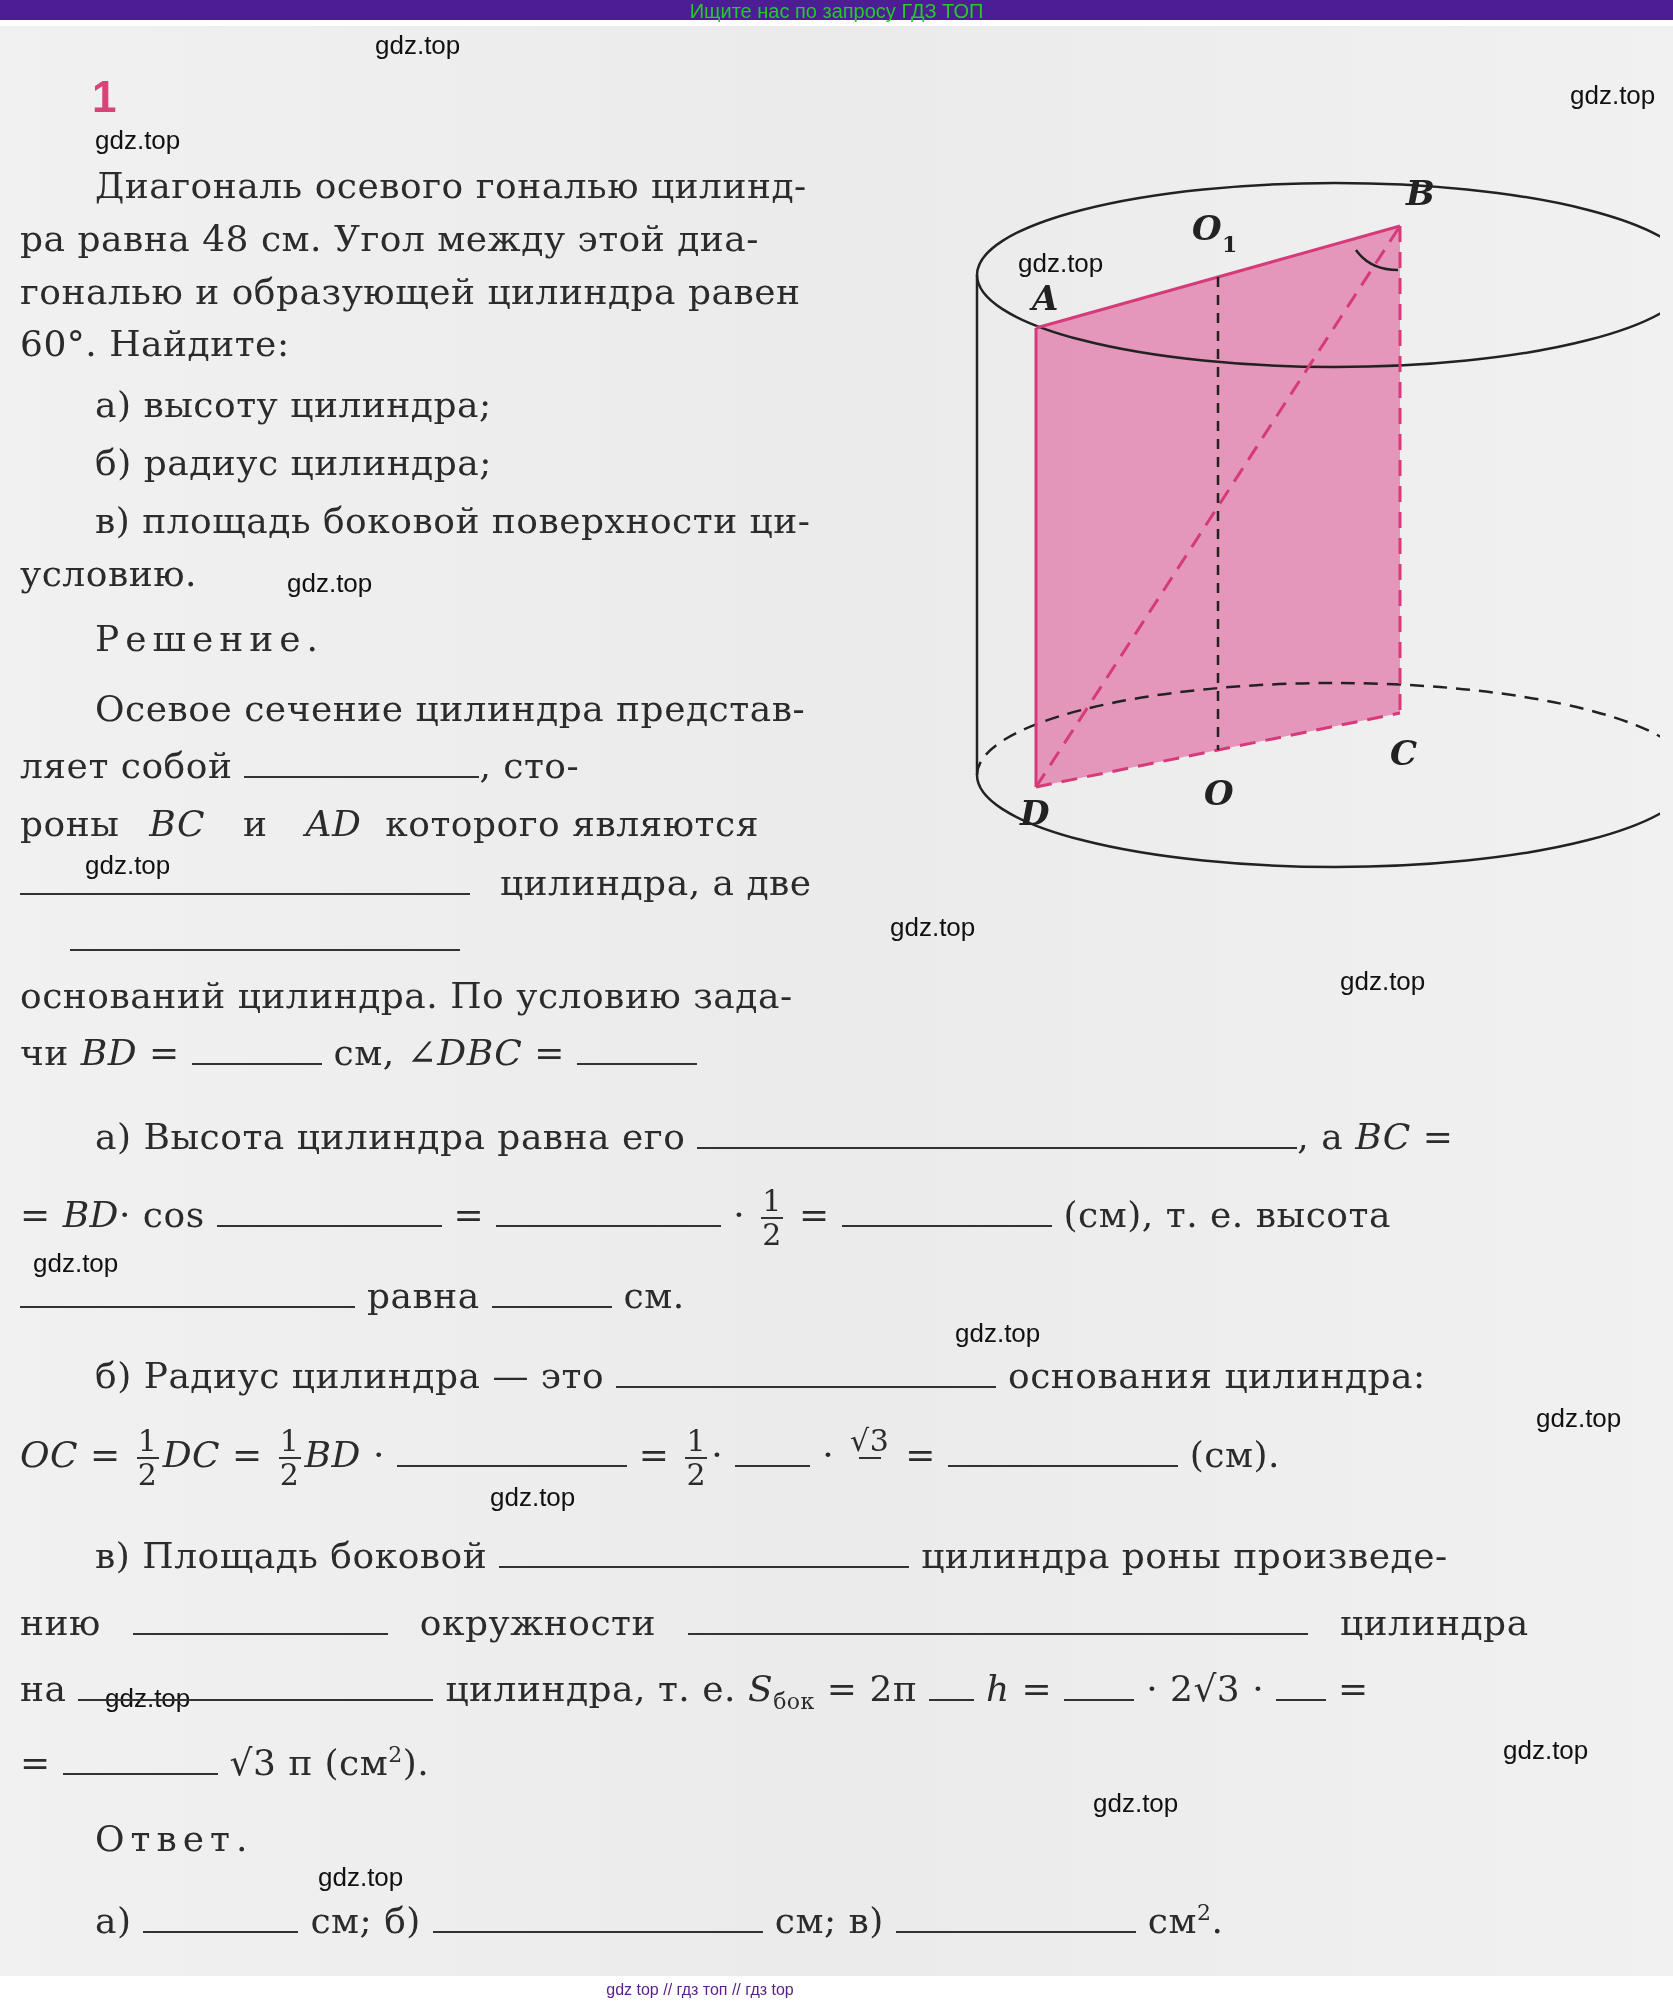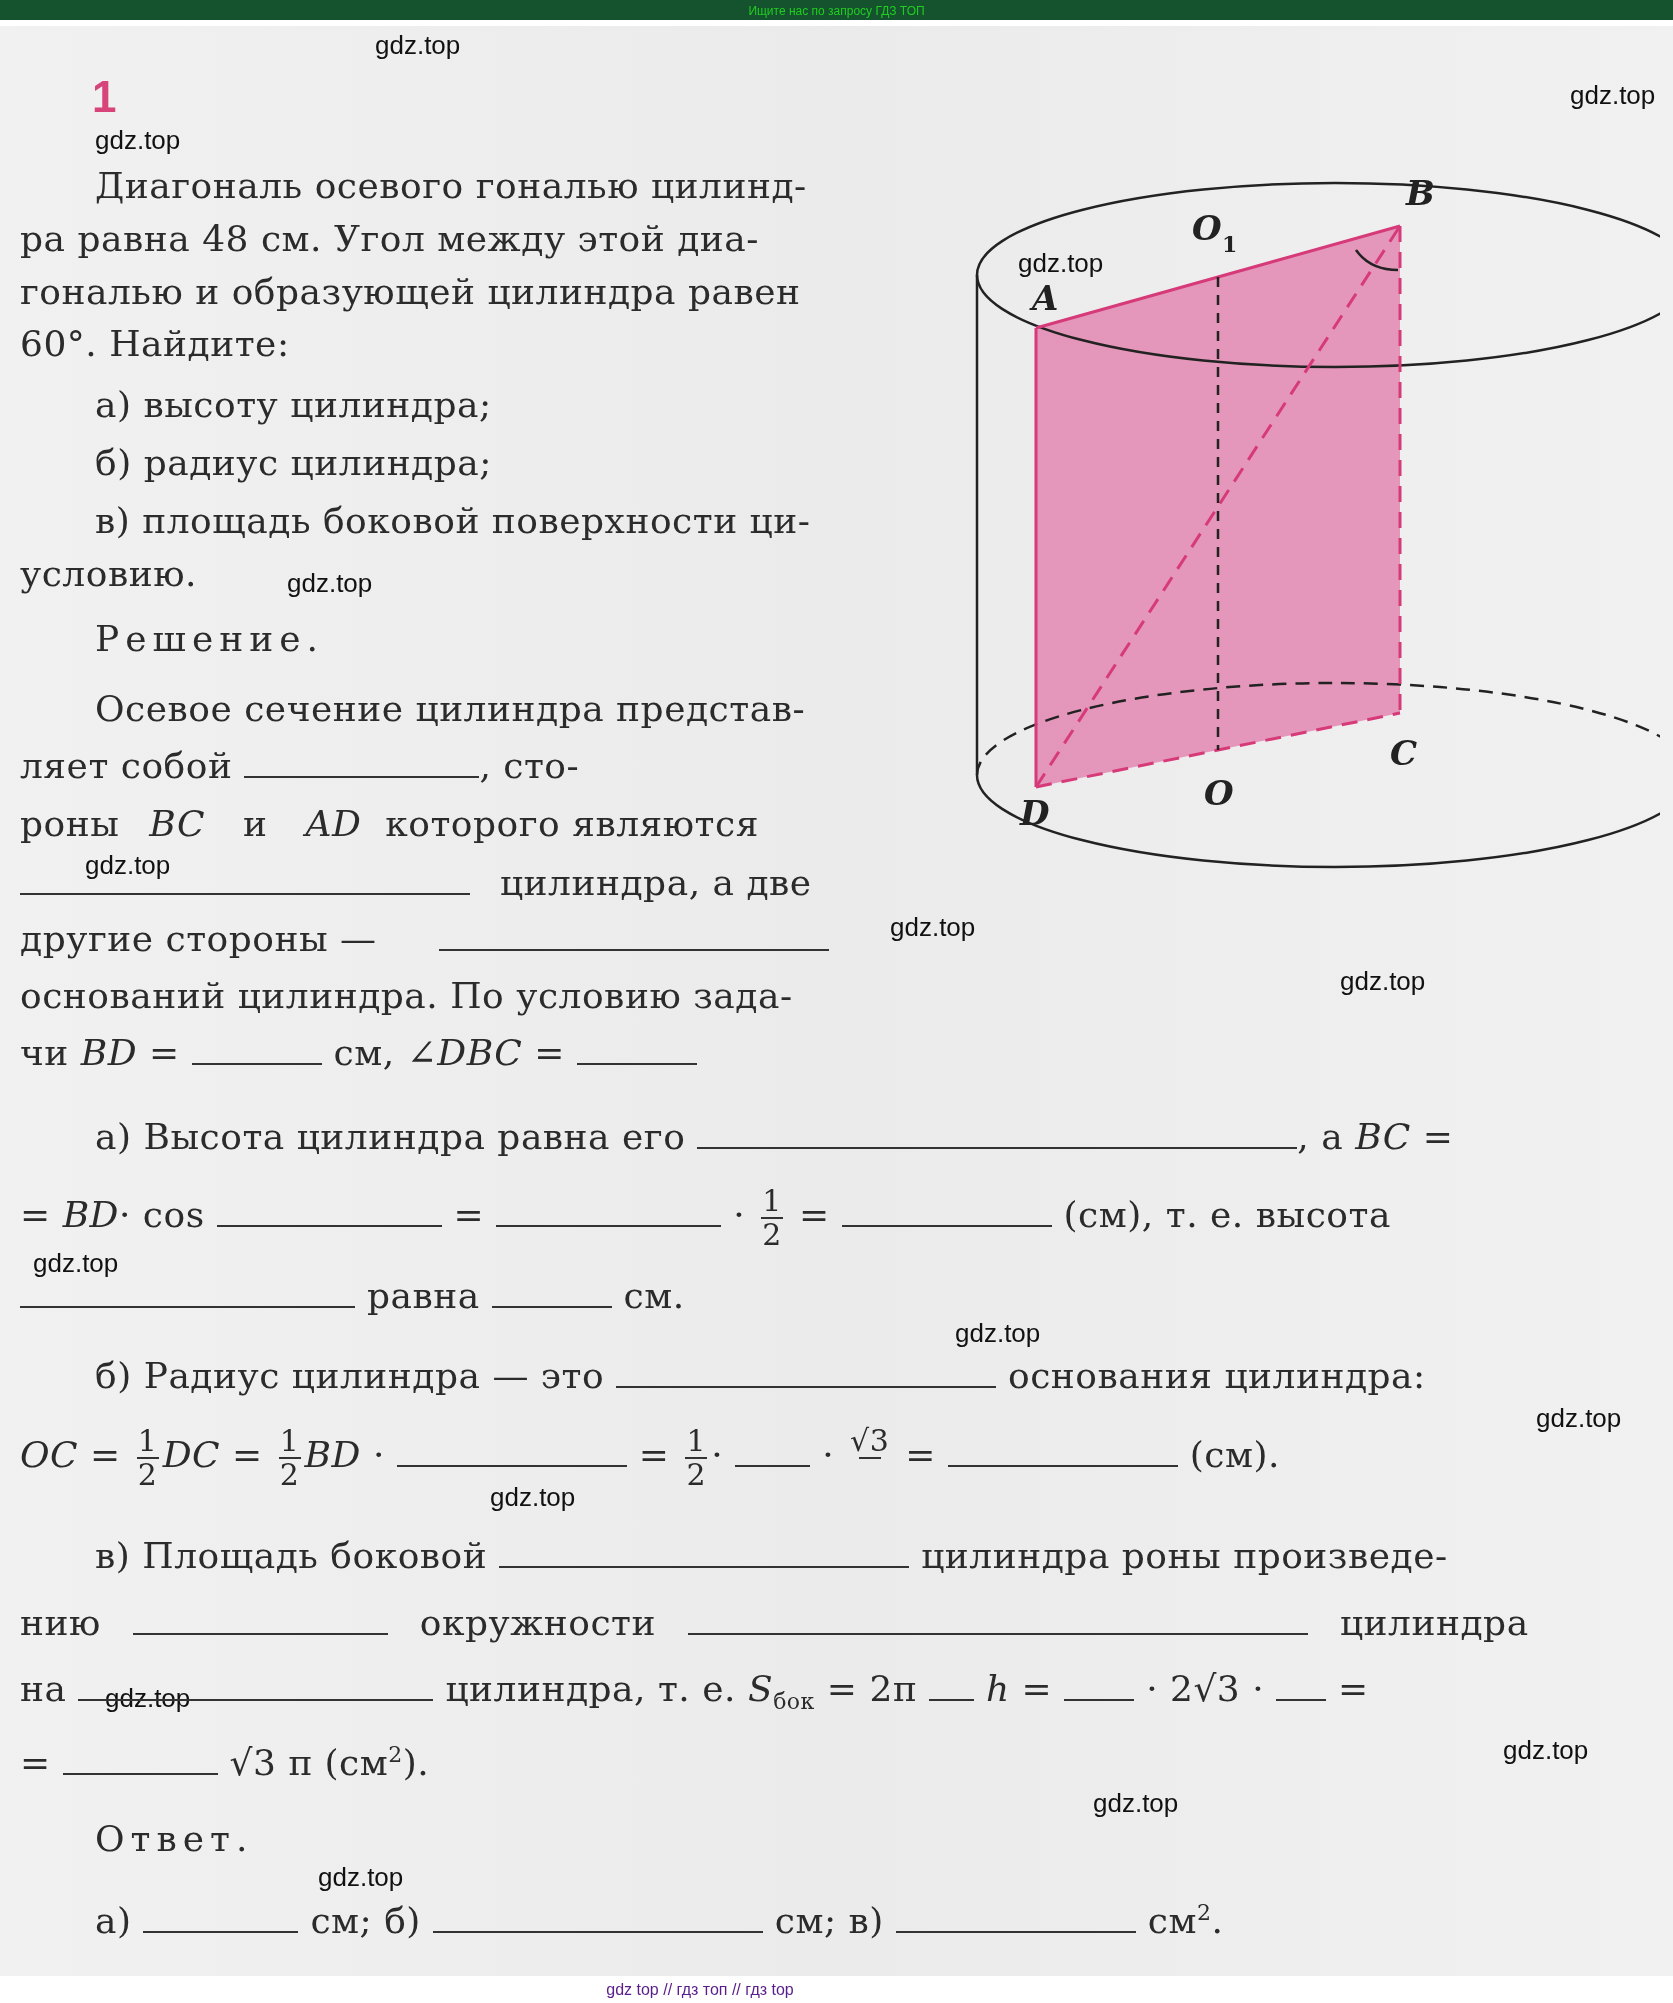"Ищите нас по запросу ГДЗ" .topbar { background: #14532d -> #4c1d95; font-size: 12px -> 20px }
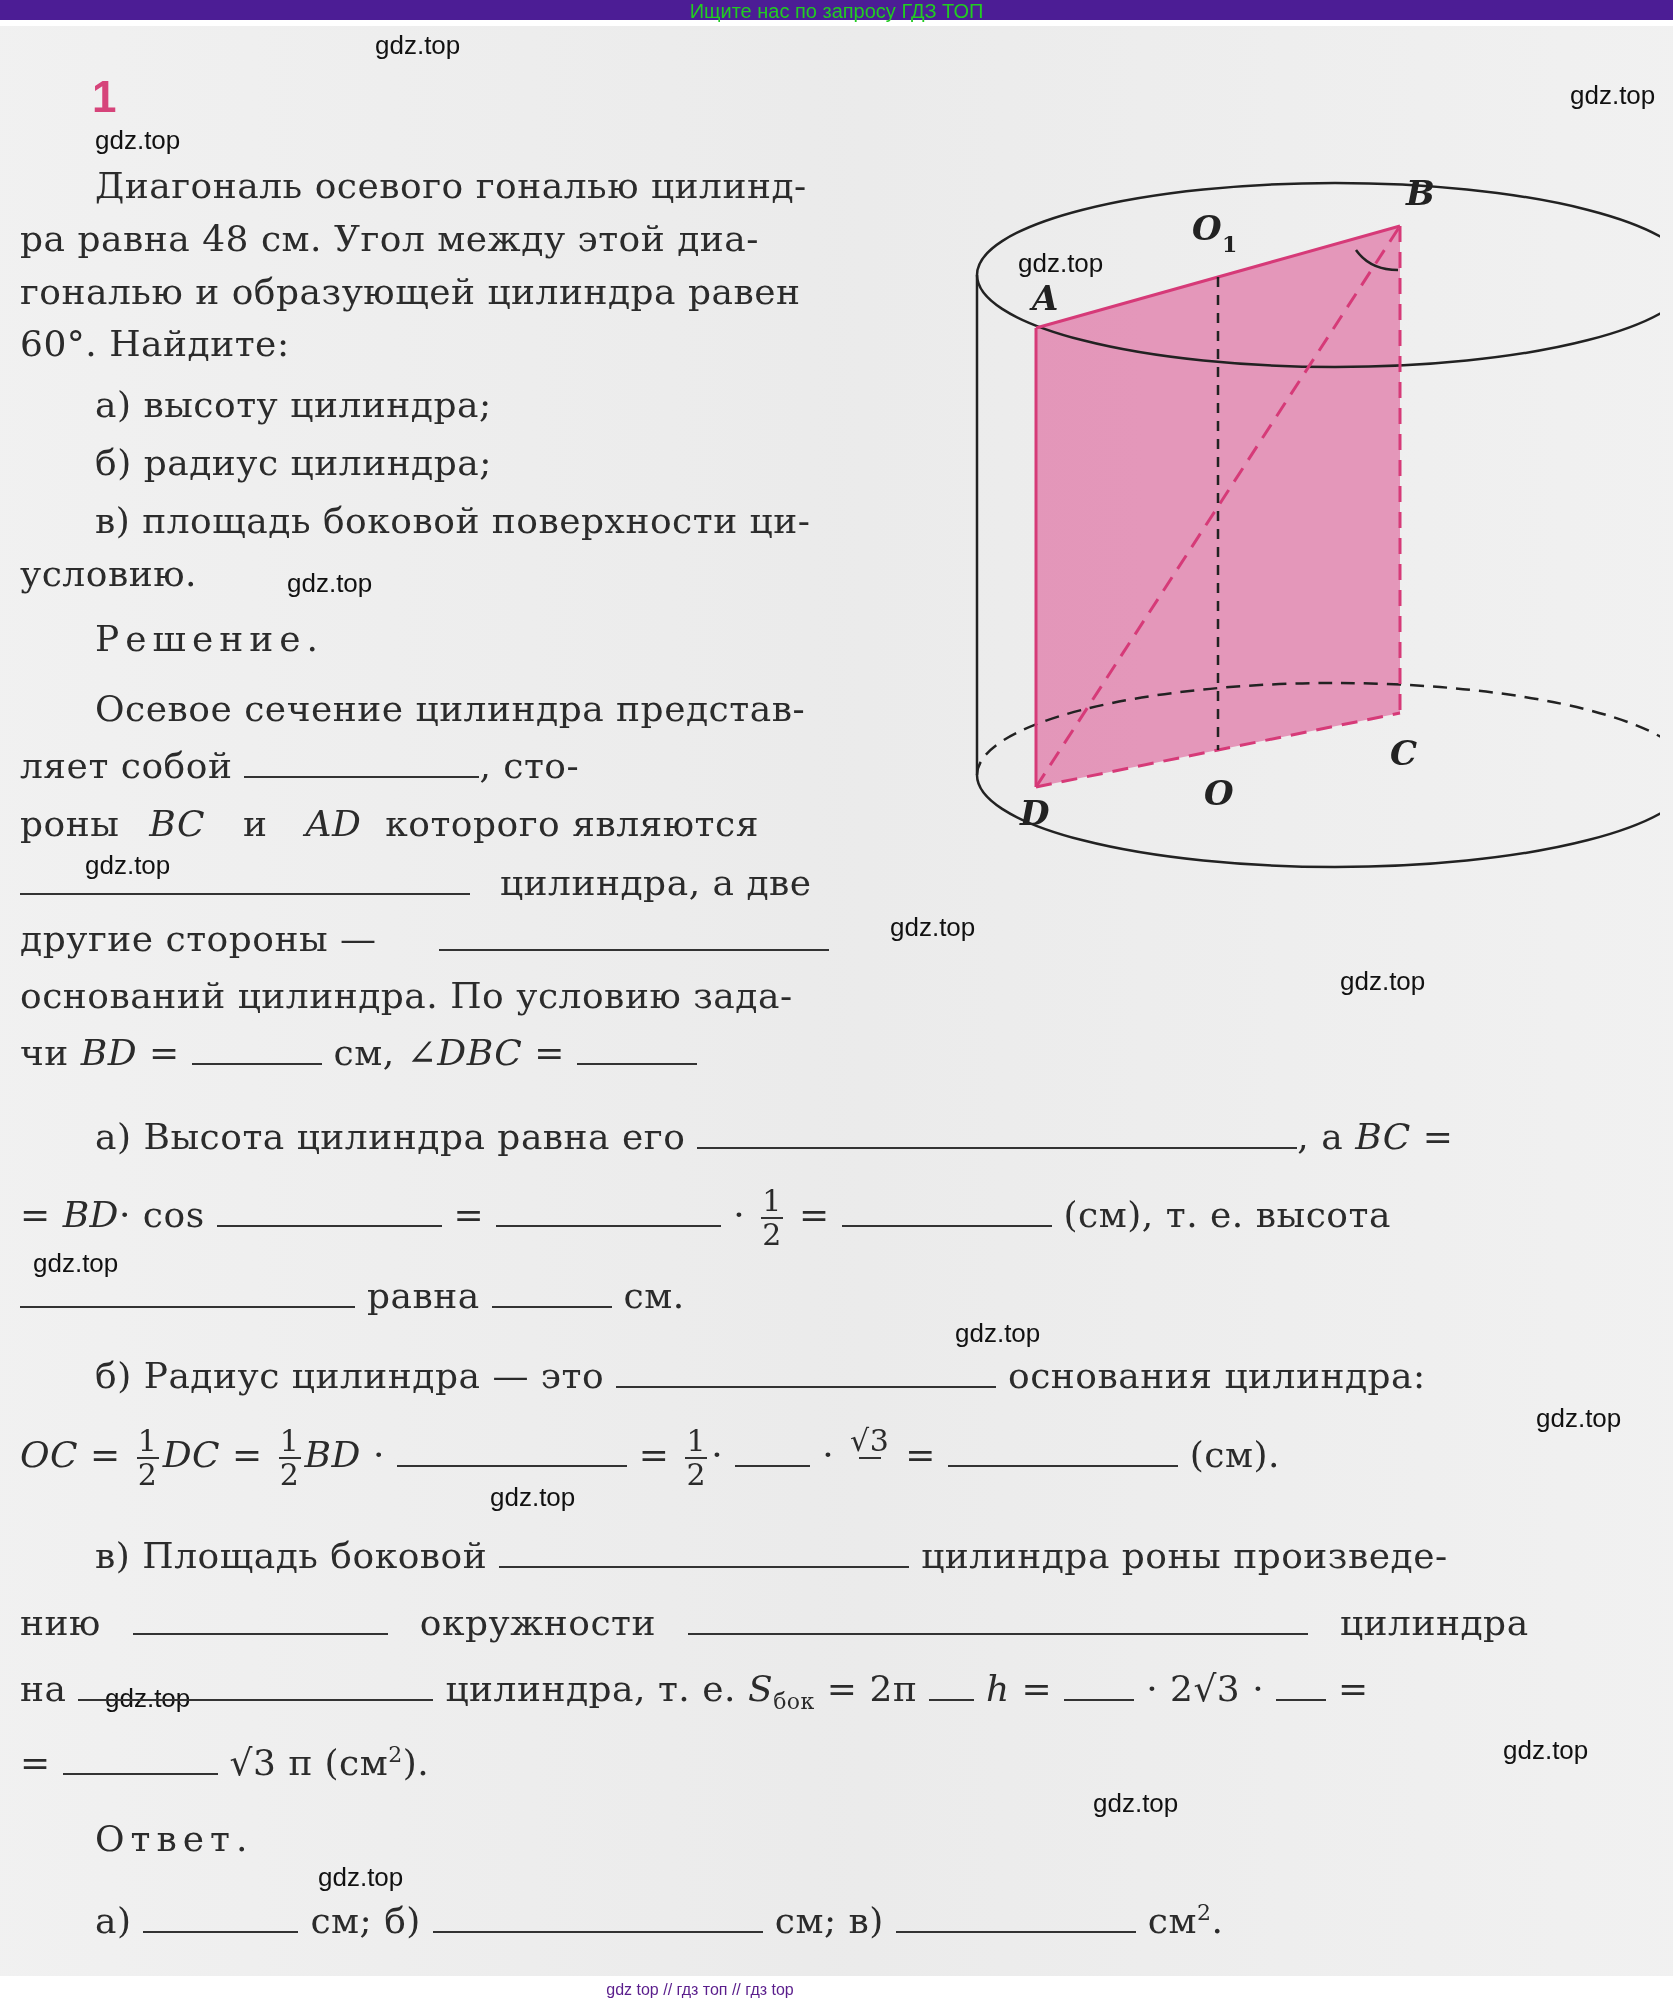"другие стороны —" span { html: <span>другие стороны —</span> -> none }
